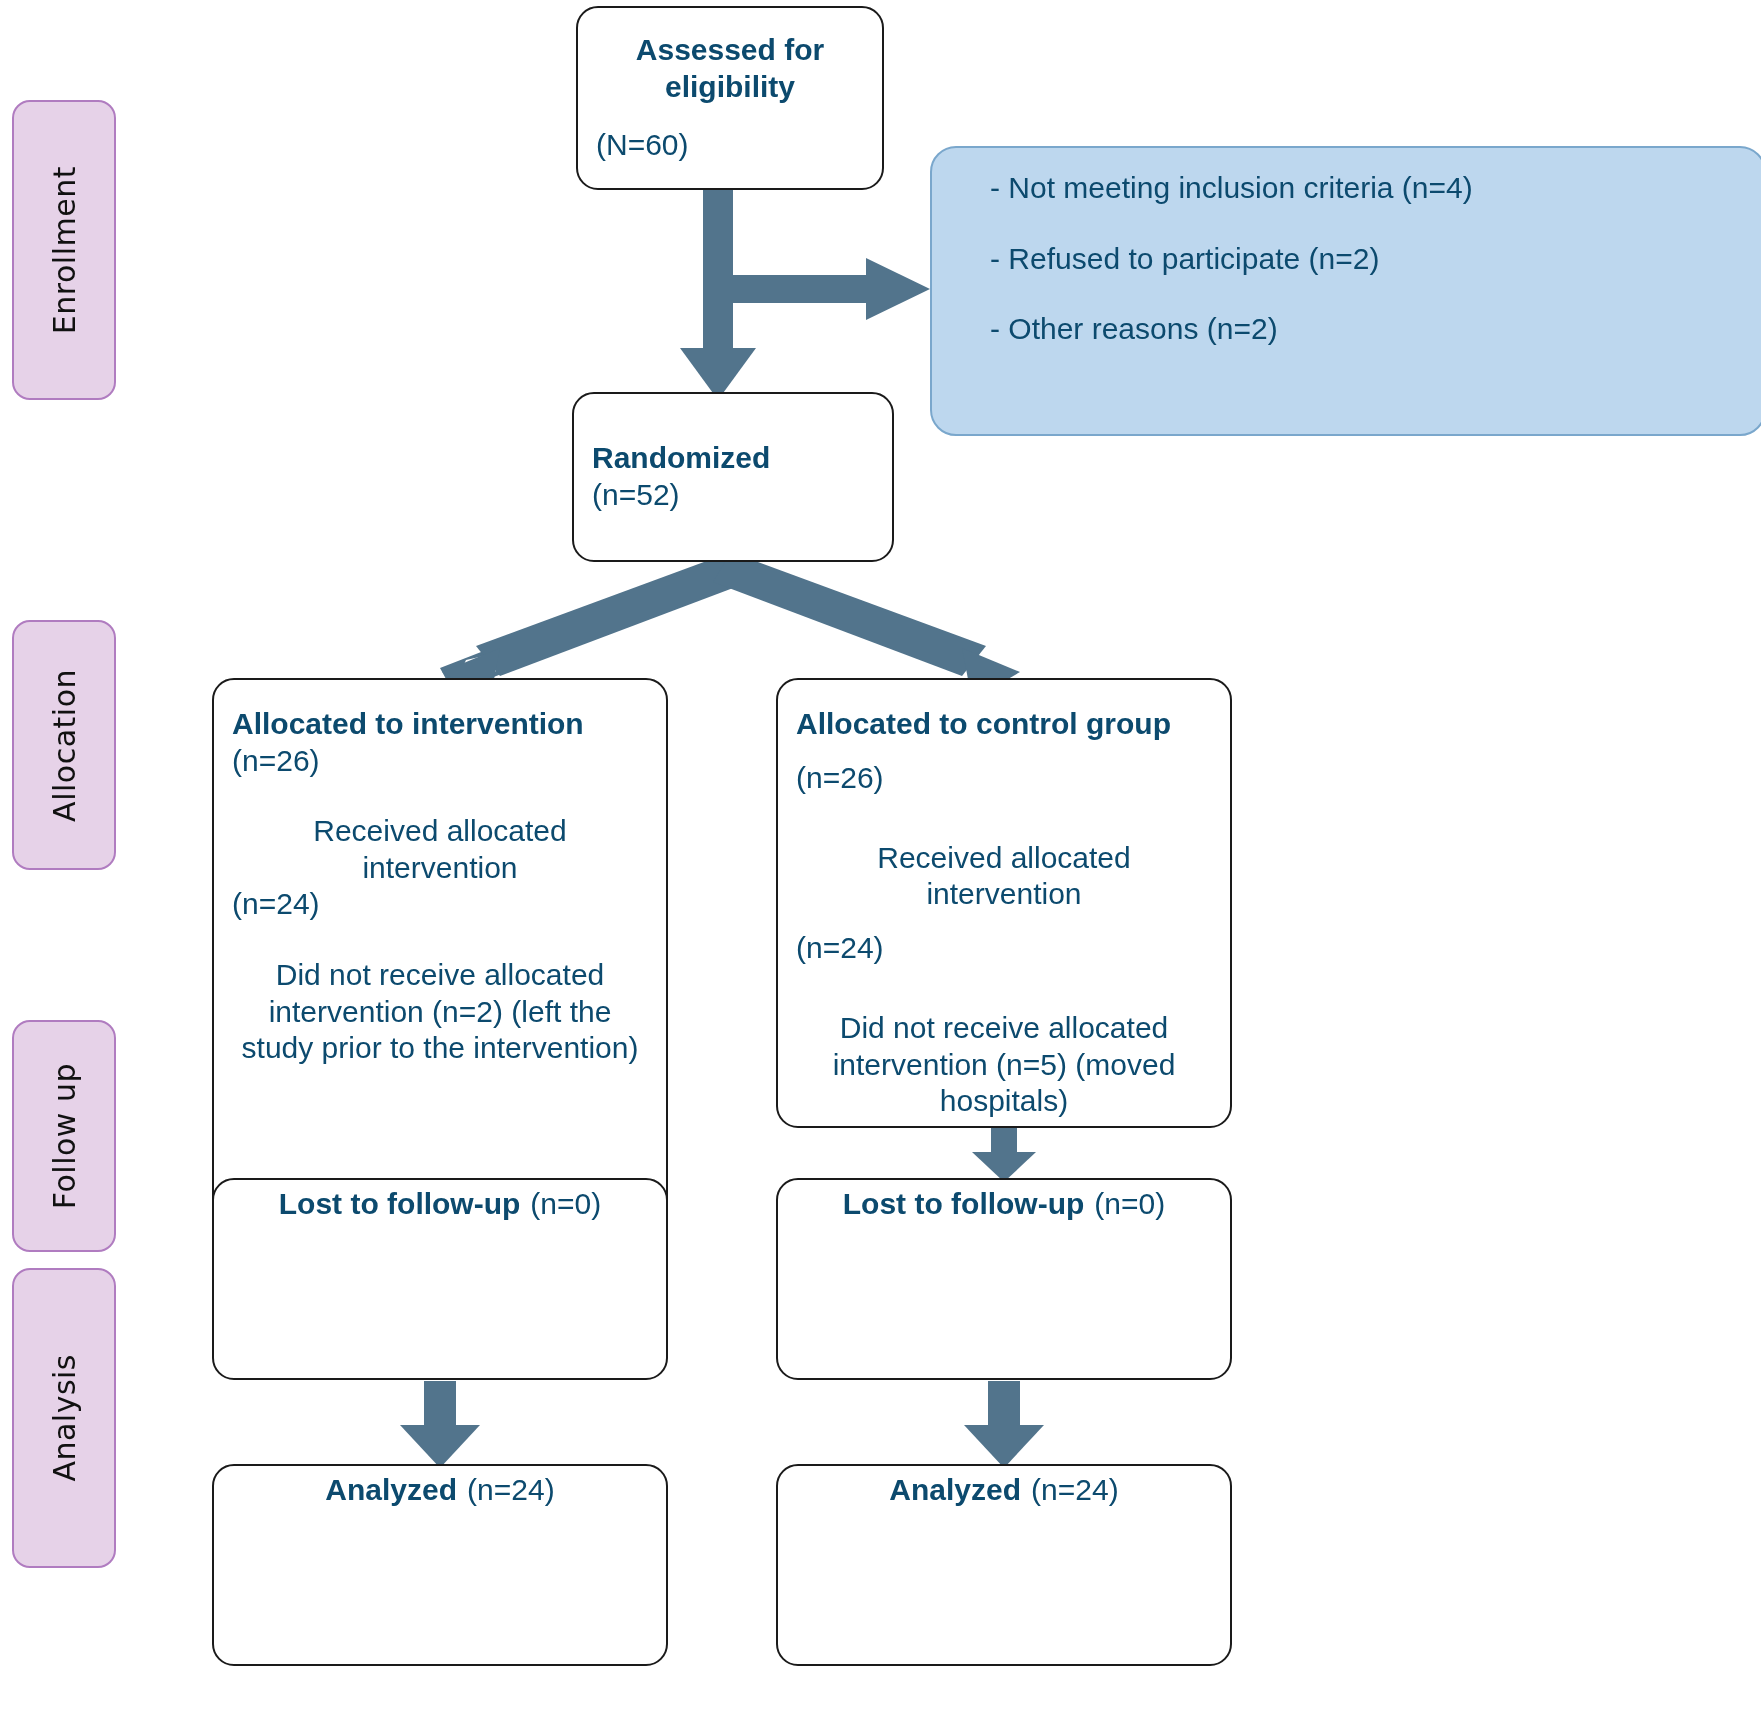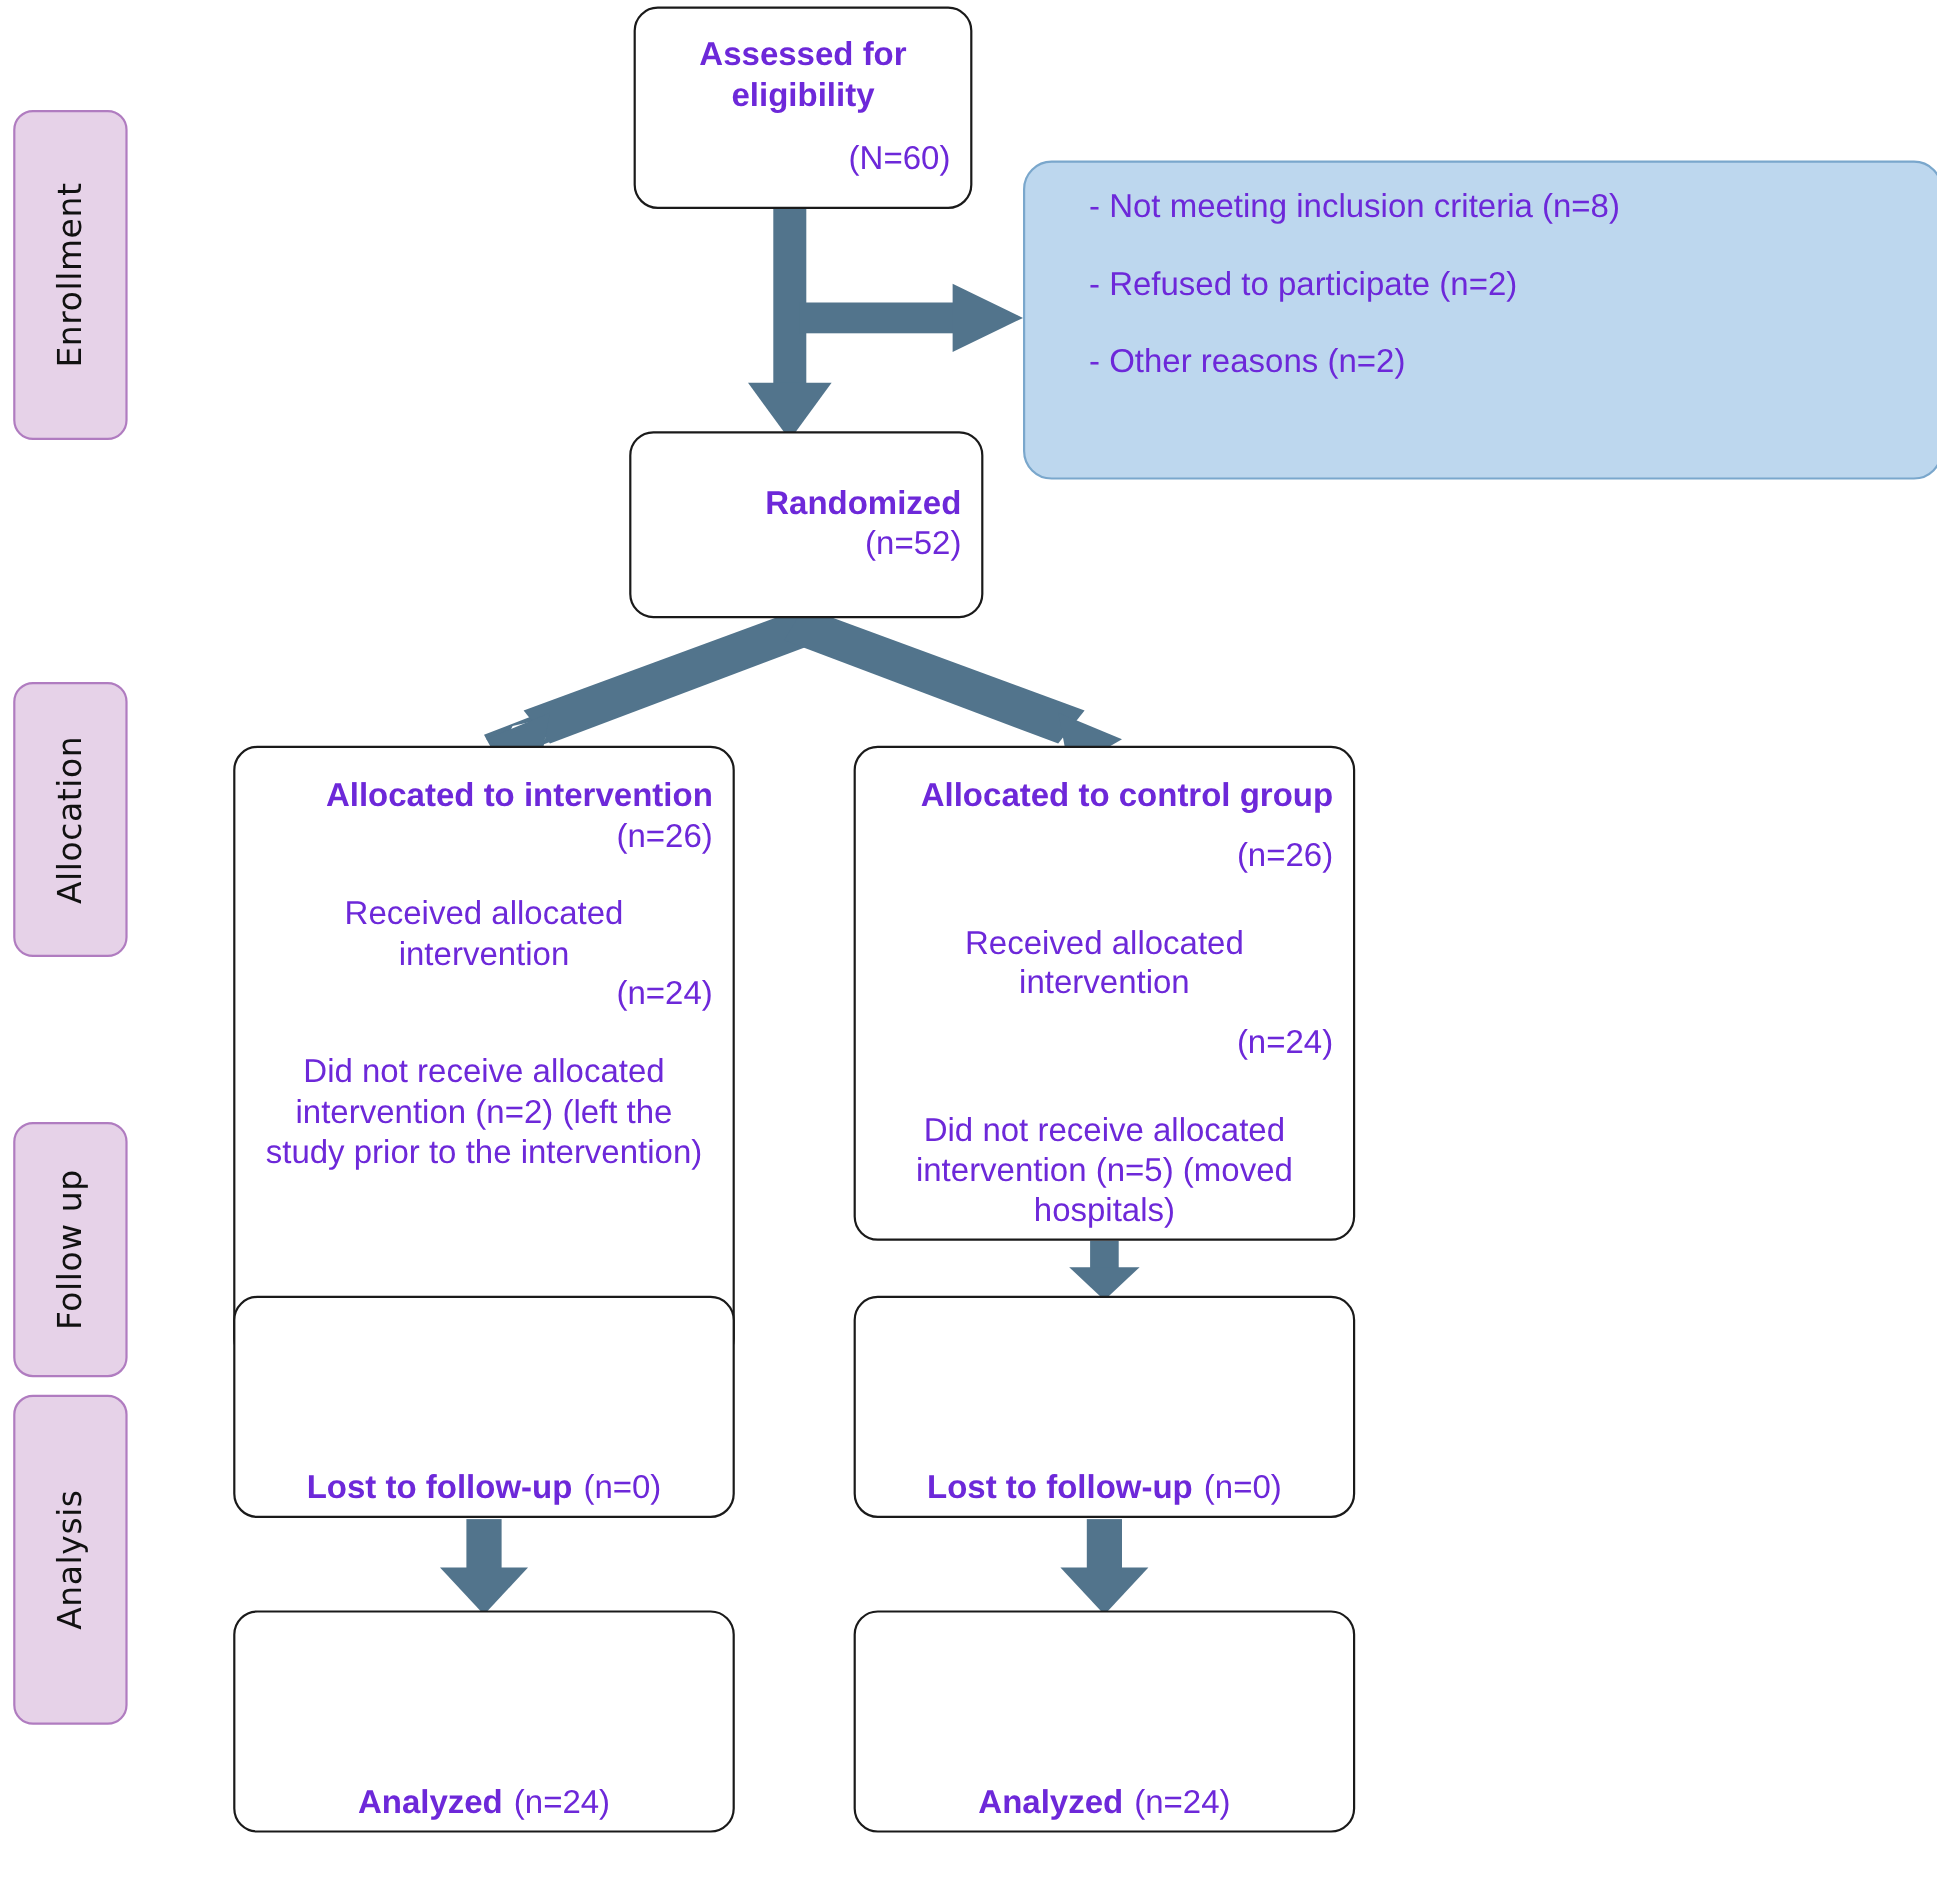"Assessed for eligibility" .node { align-items: flex-end -> flex-start; color: #6d28d9 -> #0c4a6e }
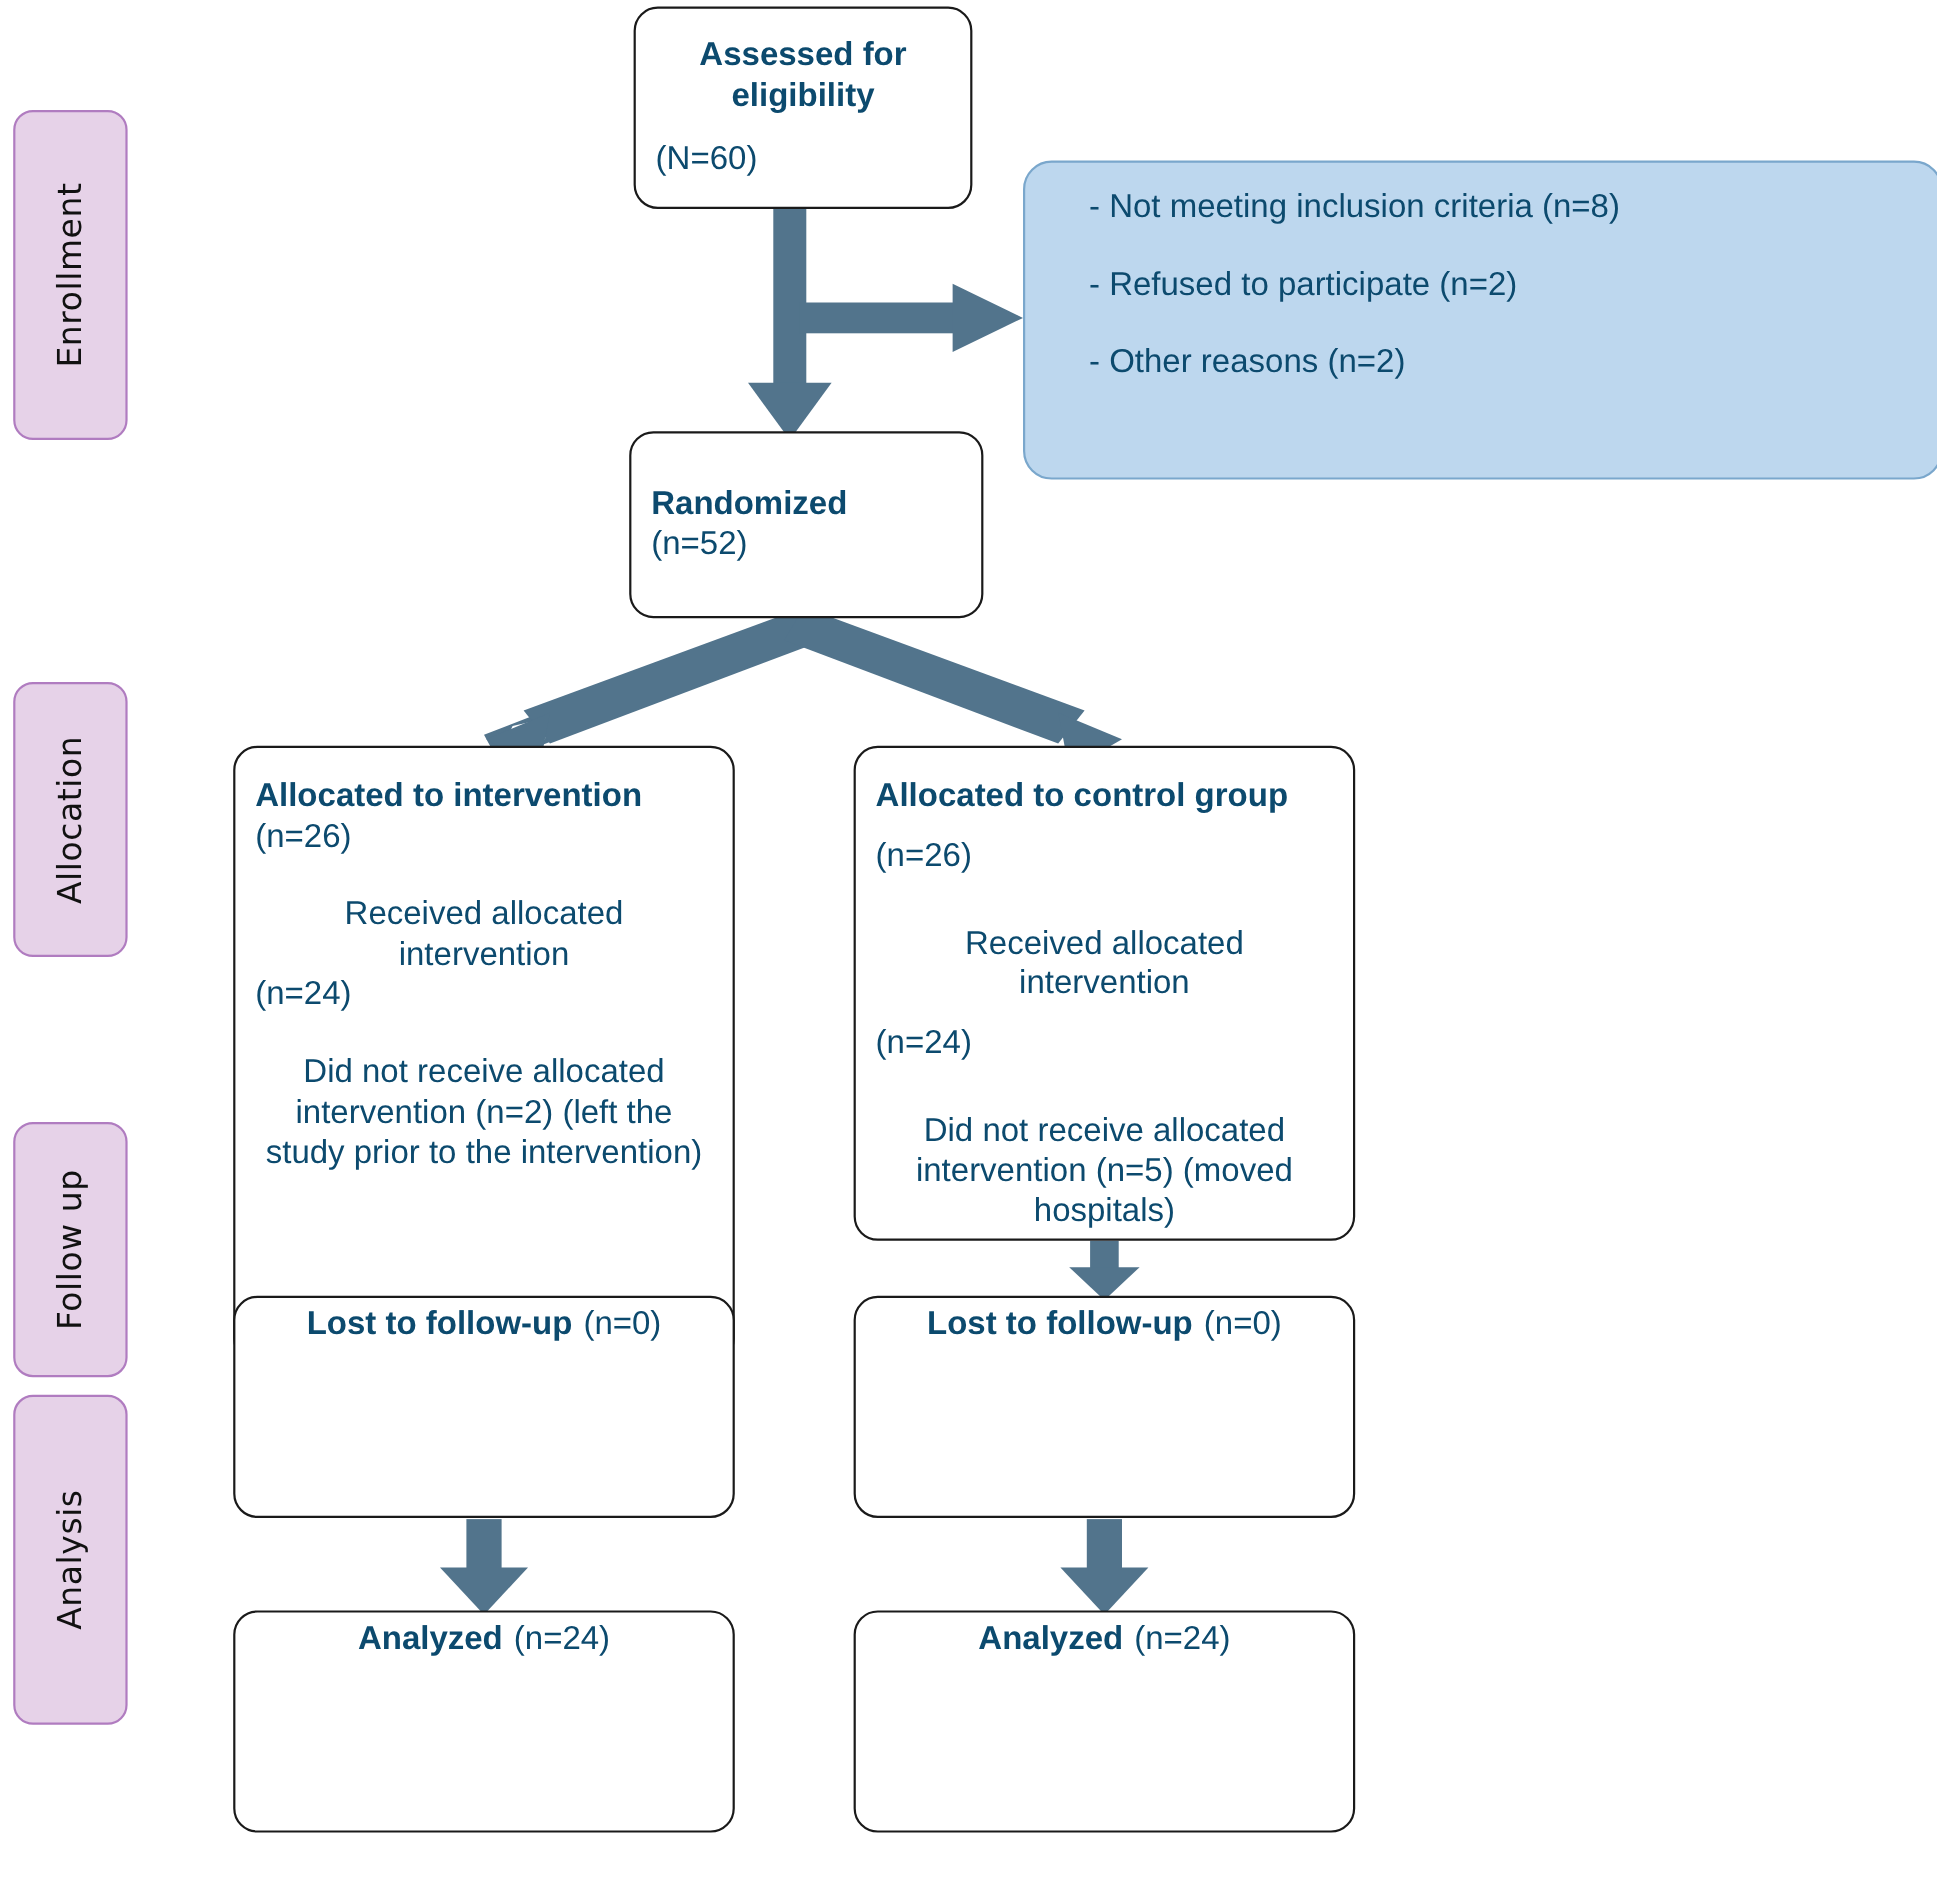"- Not meeting inclusion criteria" div.excl-item { text: 8 -> 4 }
